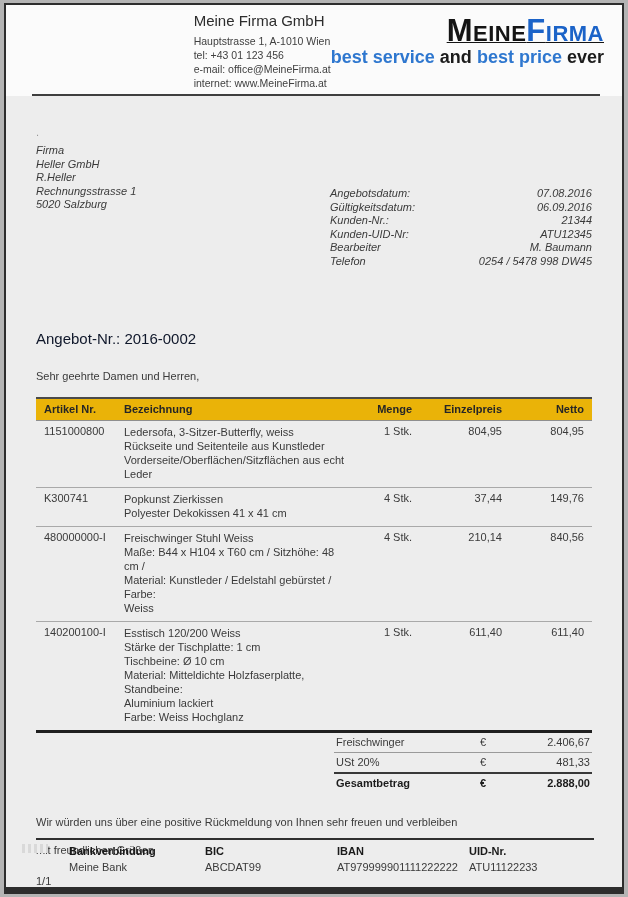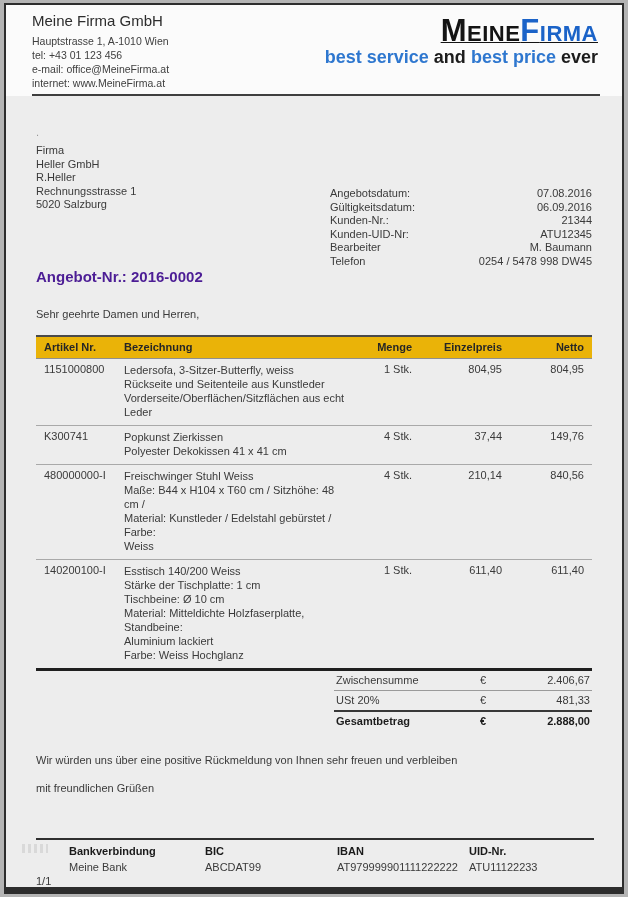"Meine Firma GmbH" .header-row { justify-content: space-between -> flex-end; padding: 7px 24px 4px 26px -> 7px 18px 4px 26px }
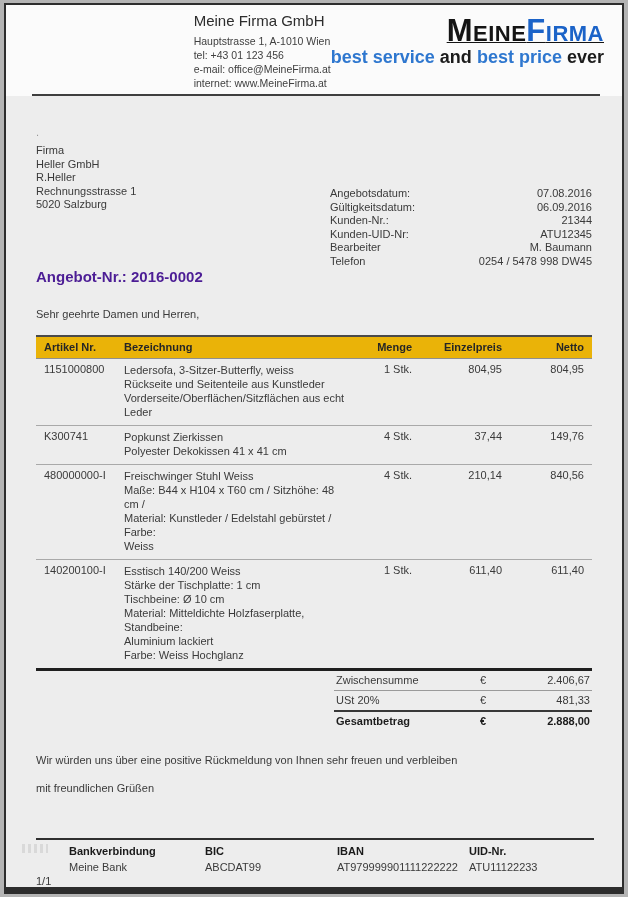"Firma" .cols { font-style: none -> italic }
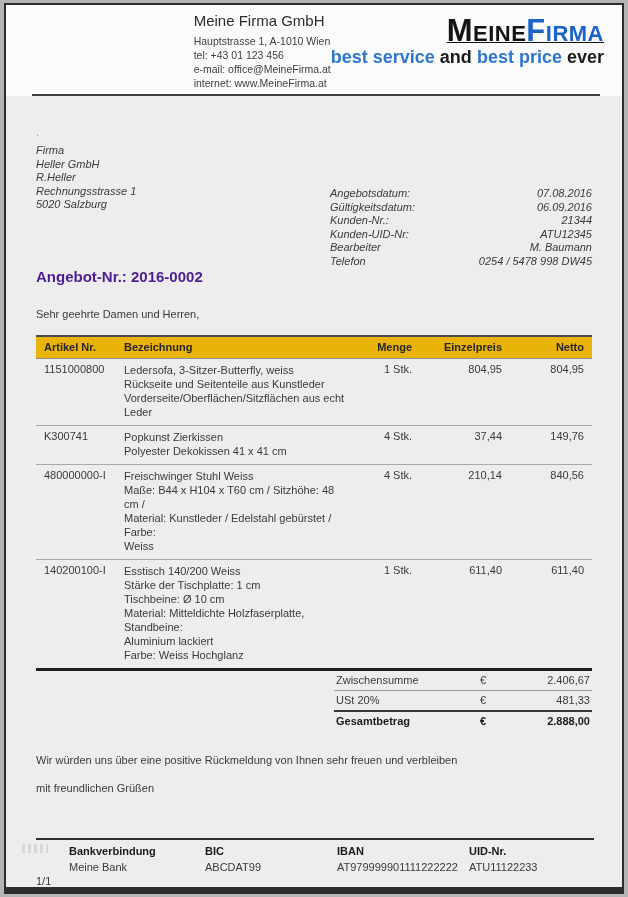"Angebot-Nr.: 2016-0002" .doc-title { color: #4c1d95 -> #0f172a; font-weight: bold -> normal; margin-top: none -> 62px }
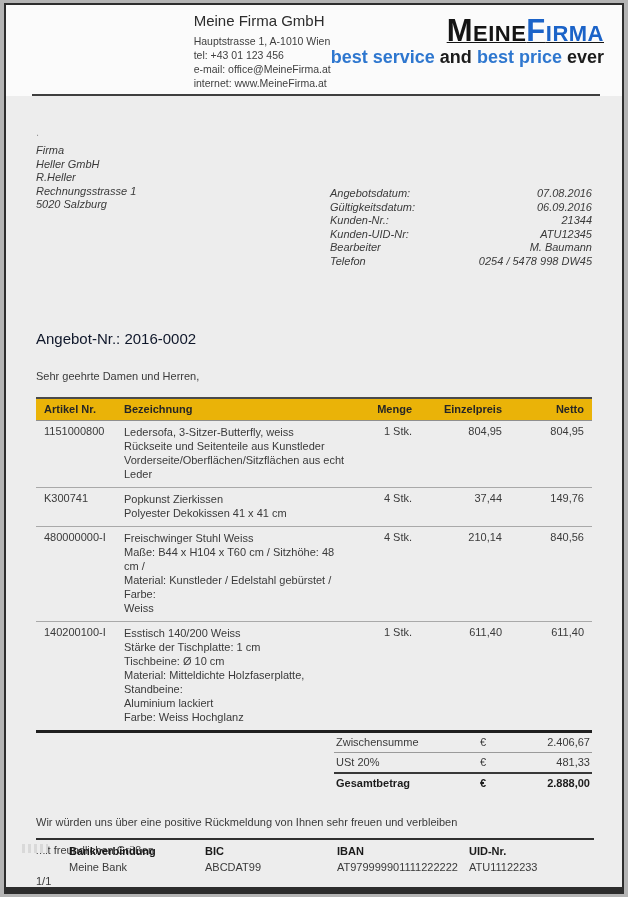"Esstisch 140/200 Weiss" div { text: 140/200 -> 120/200 }
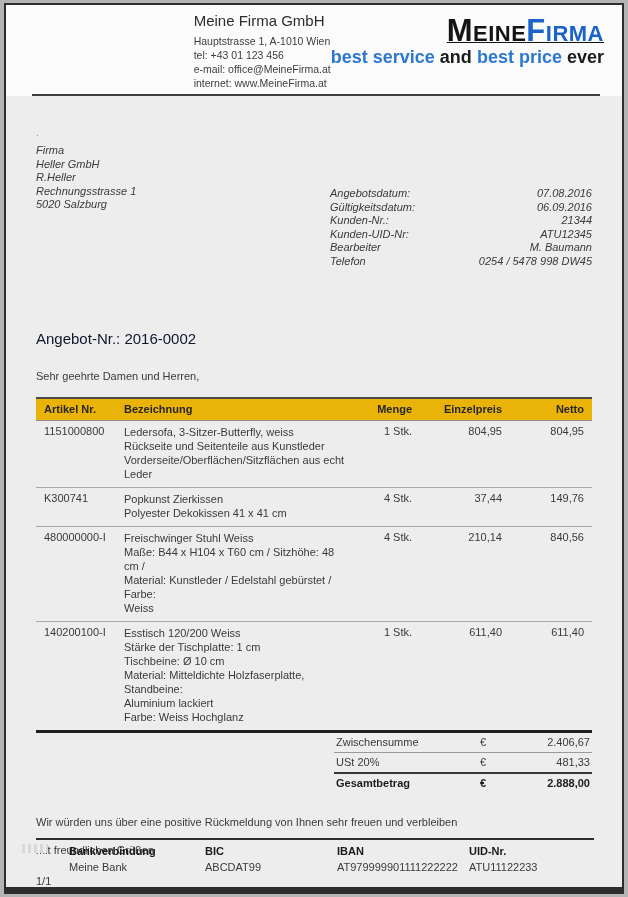"Zwischensumme" span.lbl { text: Zwischensumme -> Freischwinger }
